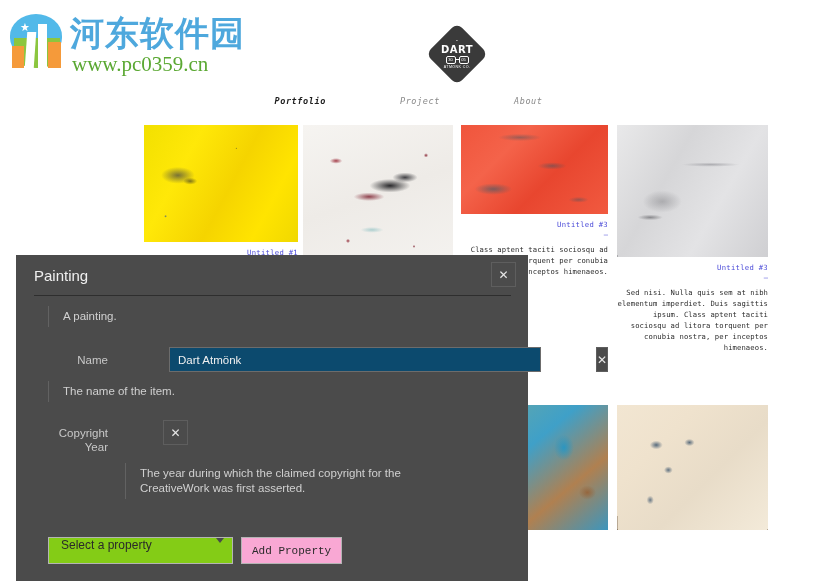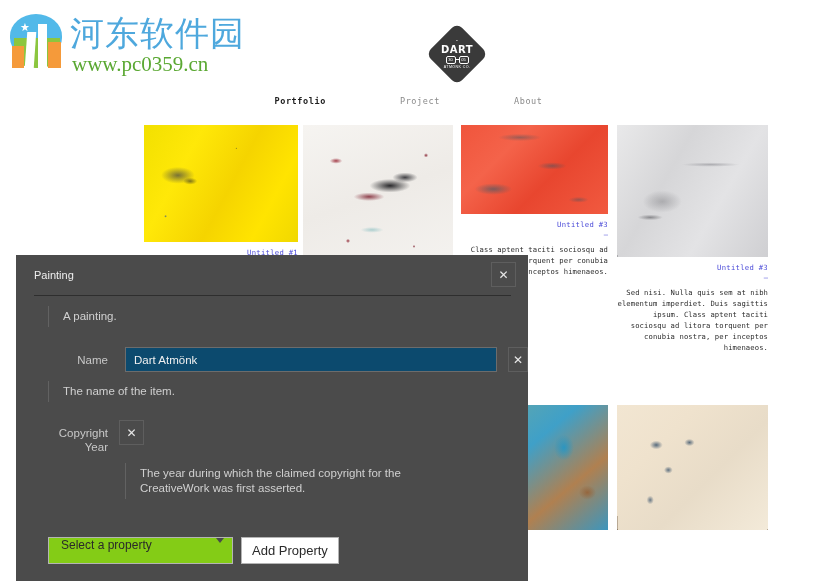"河东软件园" .wm-title { font-weight: normal -> bold }
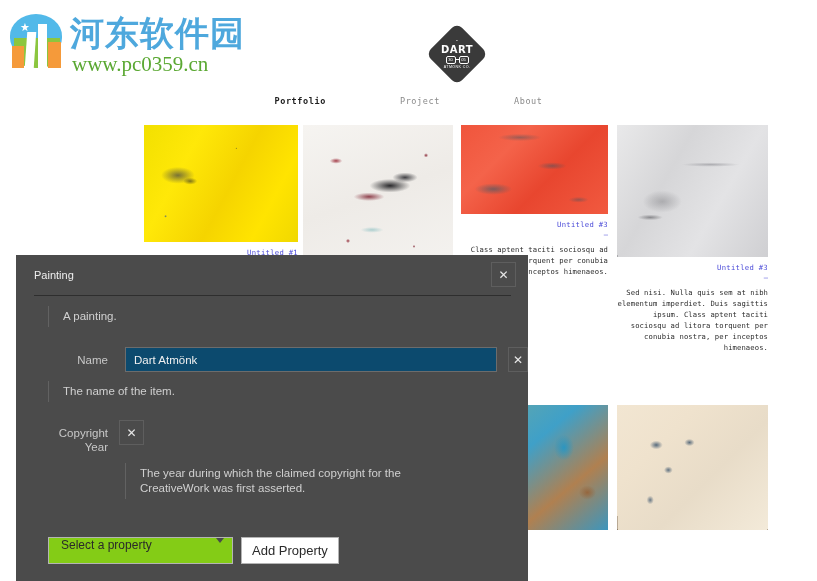"Portfolio" .nav { font-style: none -> italic }
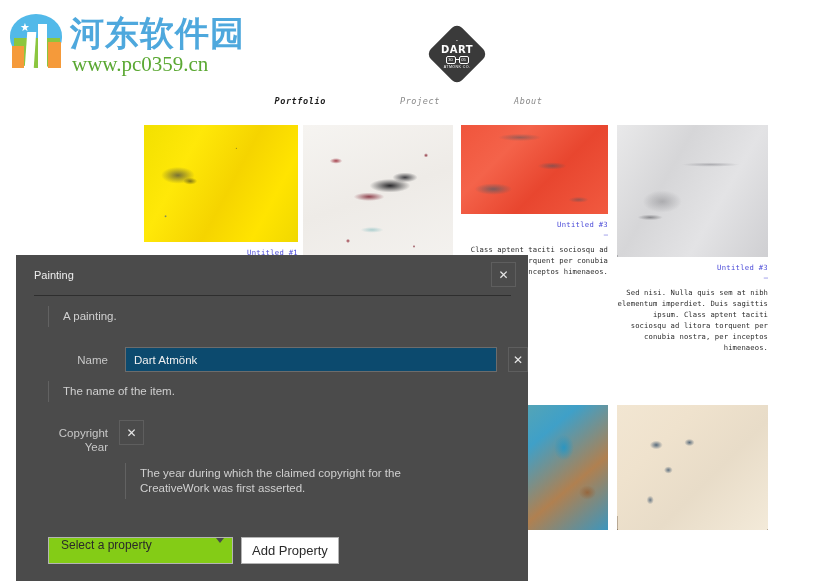"Painting" .dlg-title { font-size: 11px -> 15px }
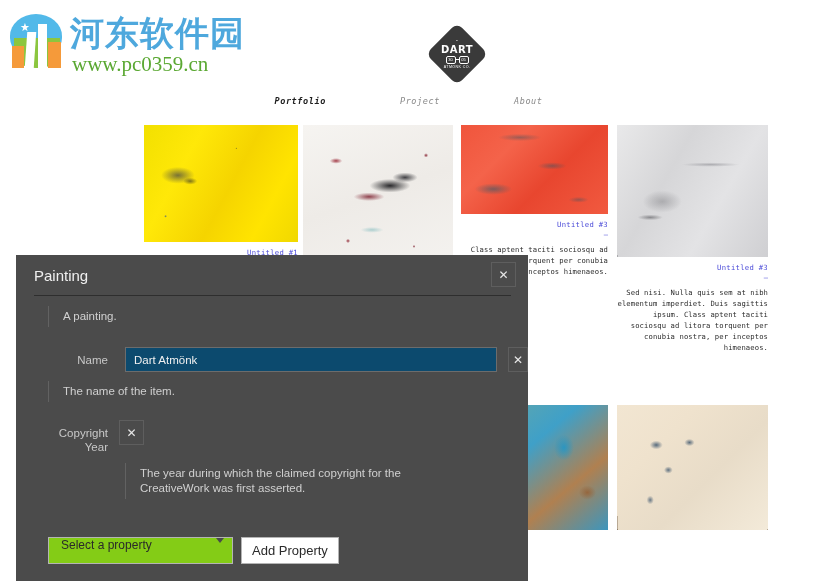"Name" .field-row { gap: none -> 44px }
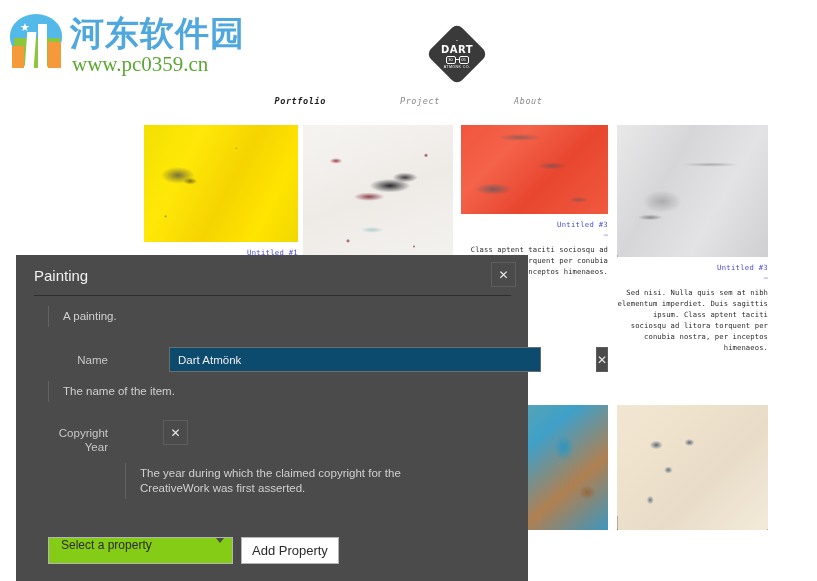"Add Property" .add-prop { background: #ffffff -> #f9a8d4; font-family: Liberation Sans, sans-serif -> Liberation Mono, monospace; font-size: 13px -> 11px }
